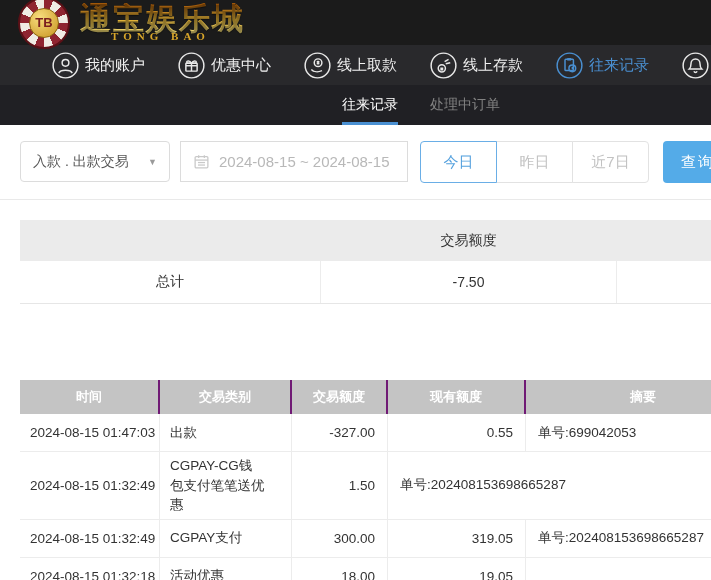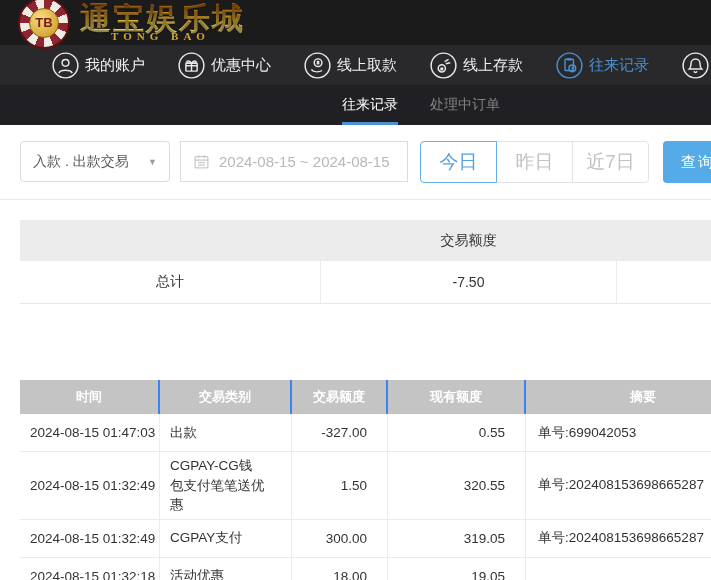"今日" .qbtn { font-size: 19px -> 15px }
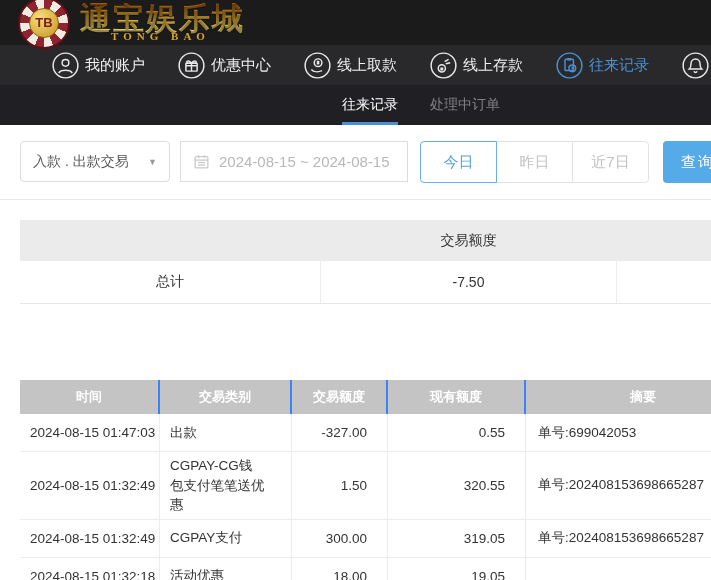"时间" .mt-h { border-right: 2px solid #3b82f6 -> 2px solid #701a75 }
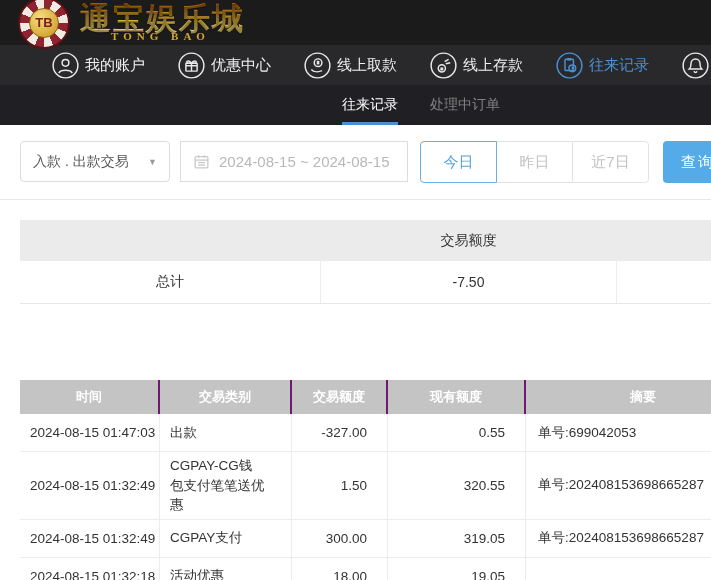"-327.00" .mt-c.c3, .mt-c.c4 { padding-right: 20px -> 12px }
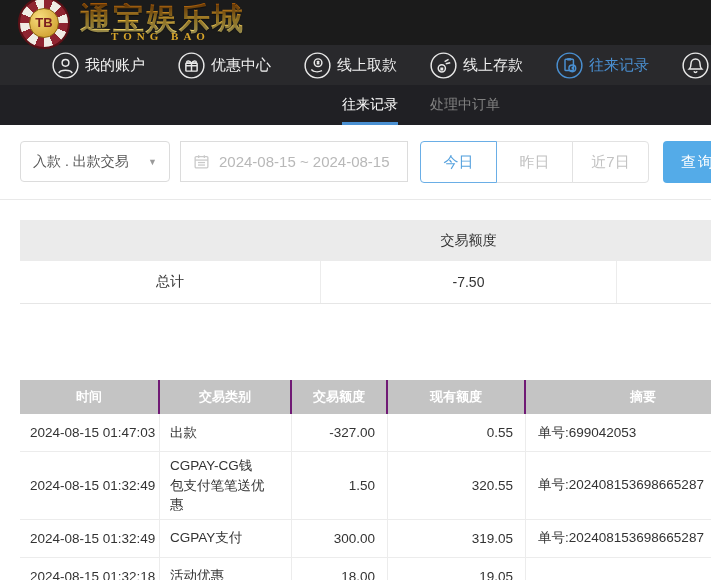"320.55" div.mt-c { html: <div>320.55</div> -> none }
